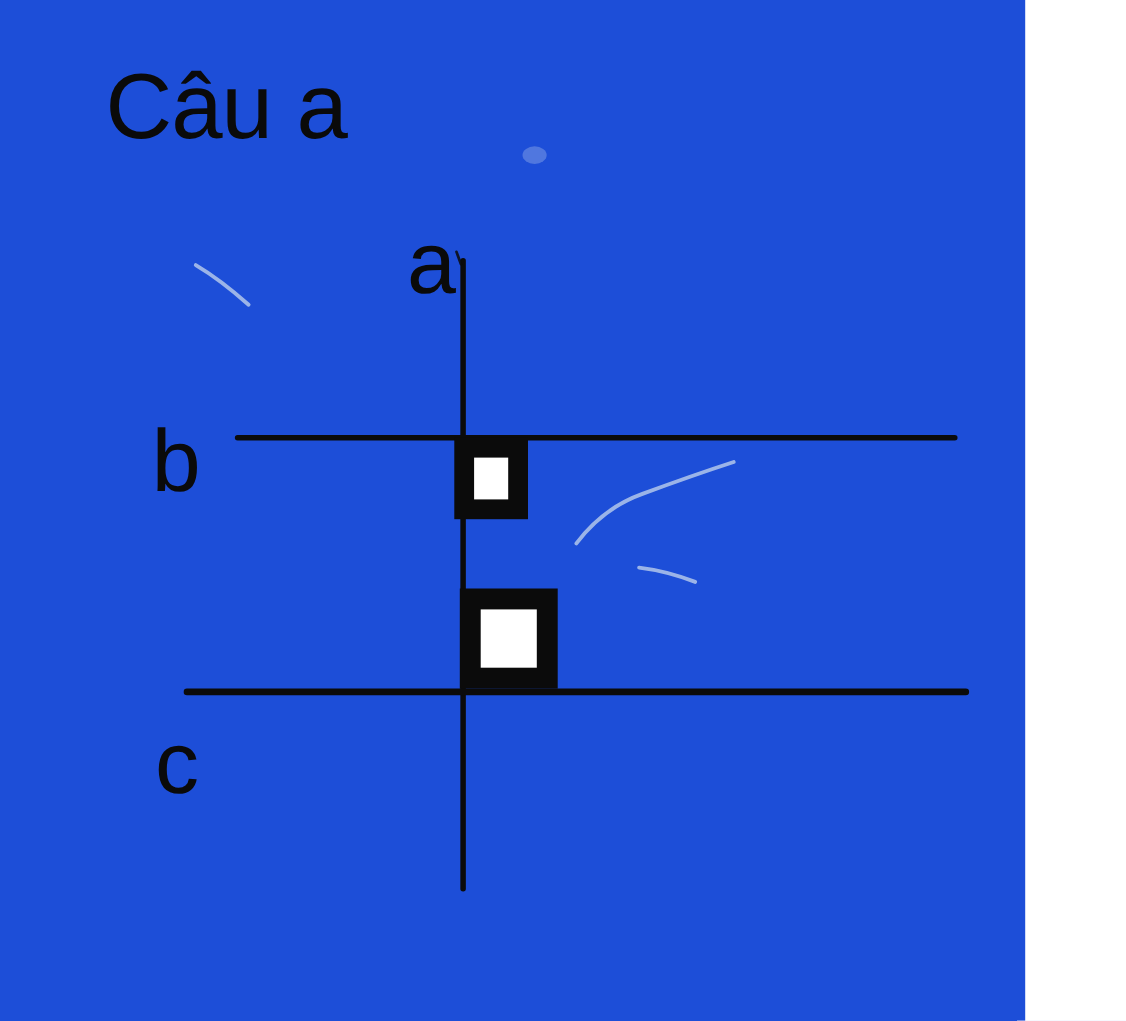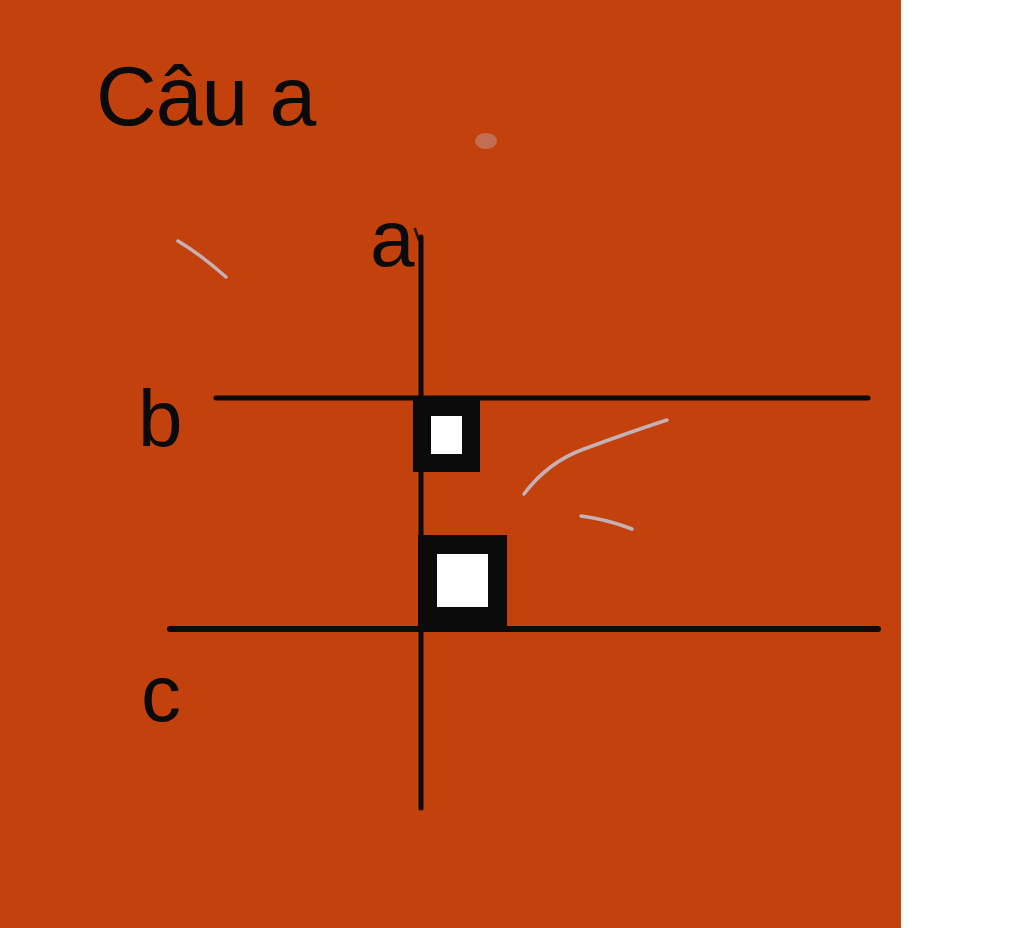"Câu a" .page { background: #c2410c -> #1d4ed8; padding-left: none -> 31px }
